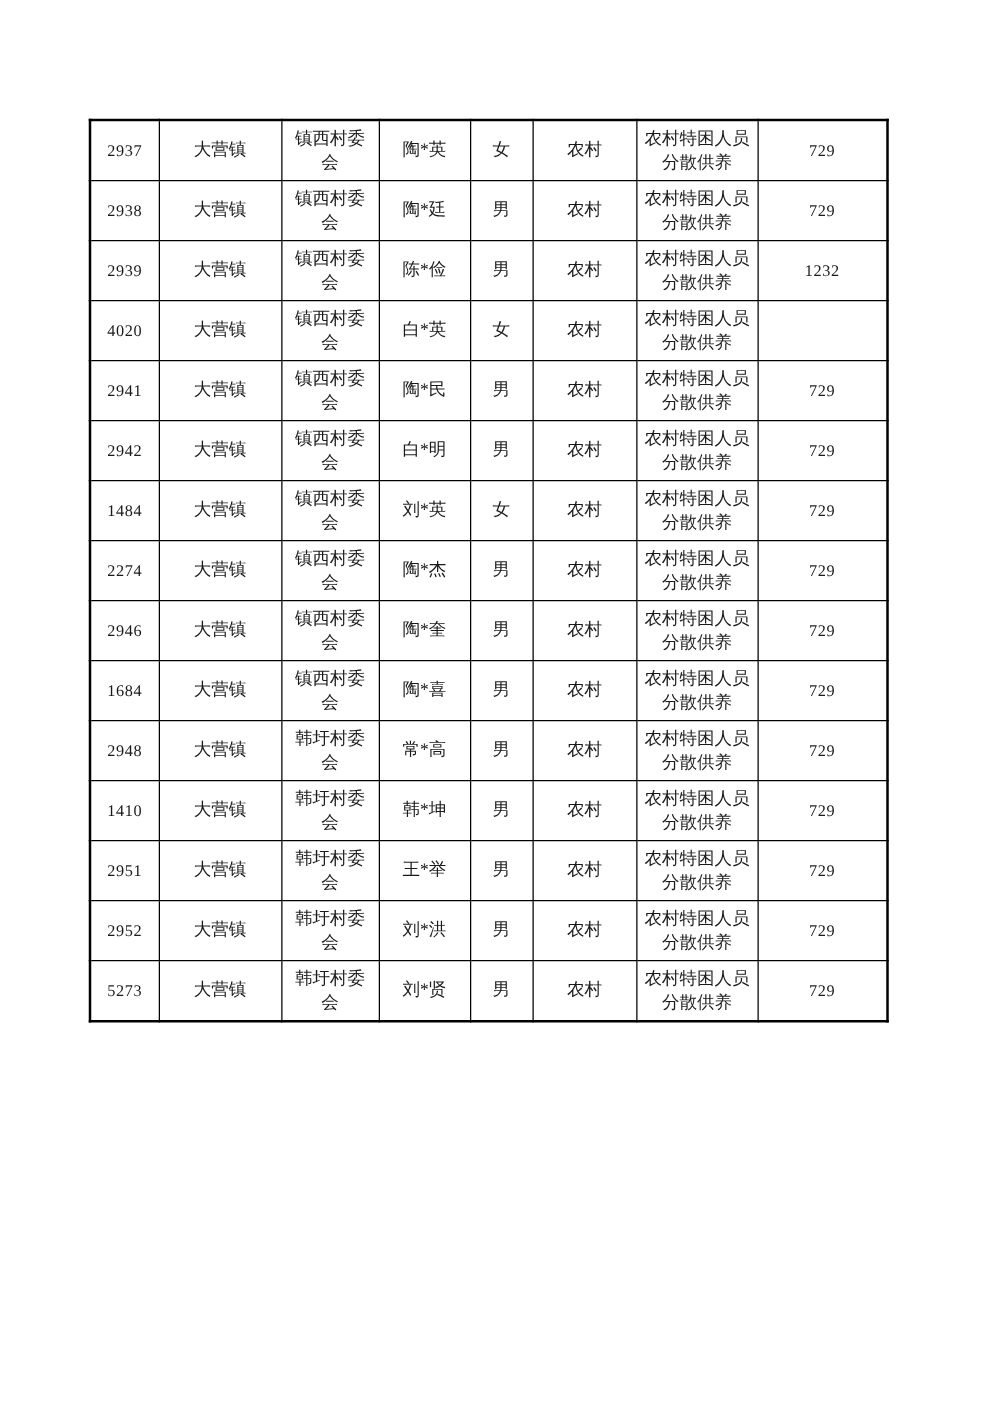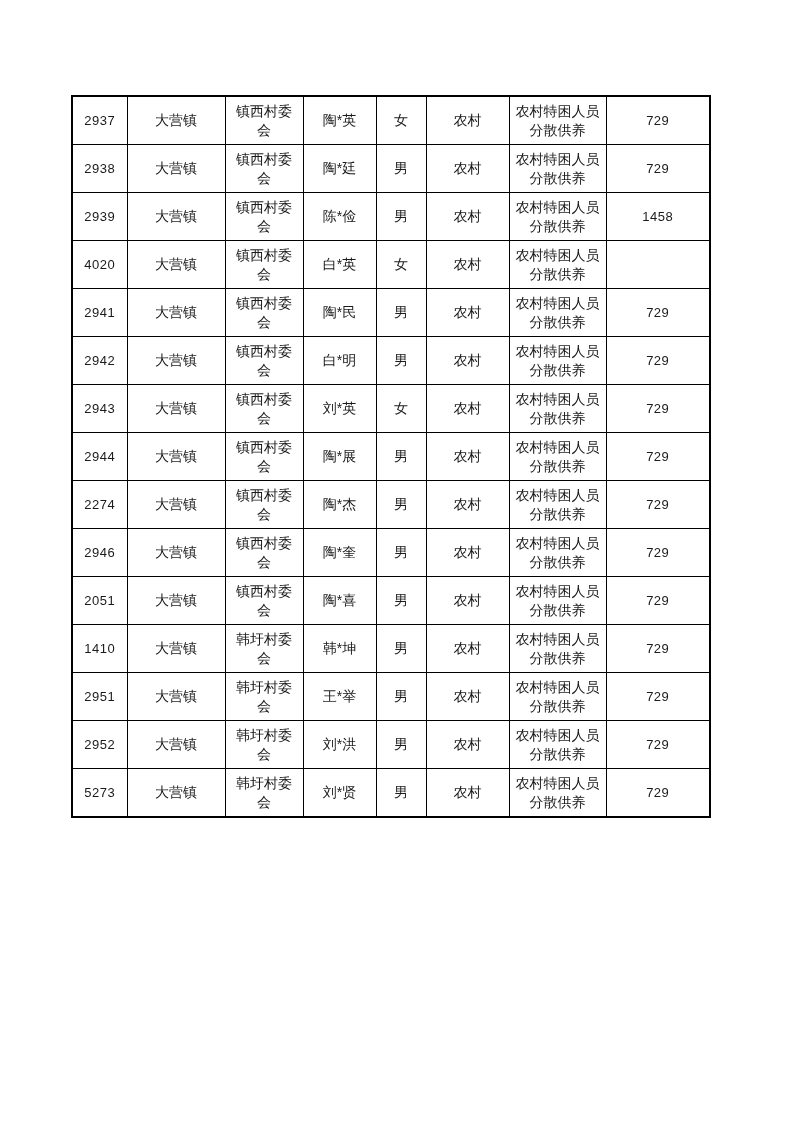"2937" .sheet { font-family: Liberation Sans, sans-serif -> Liberation Serif, serif }
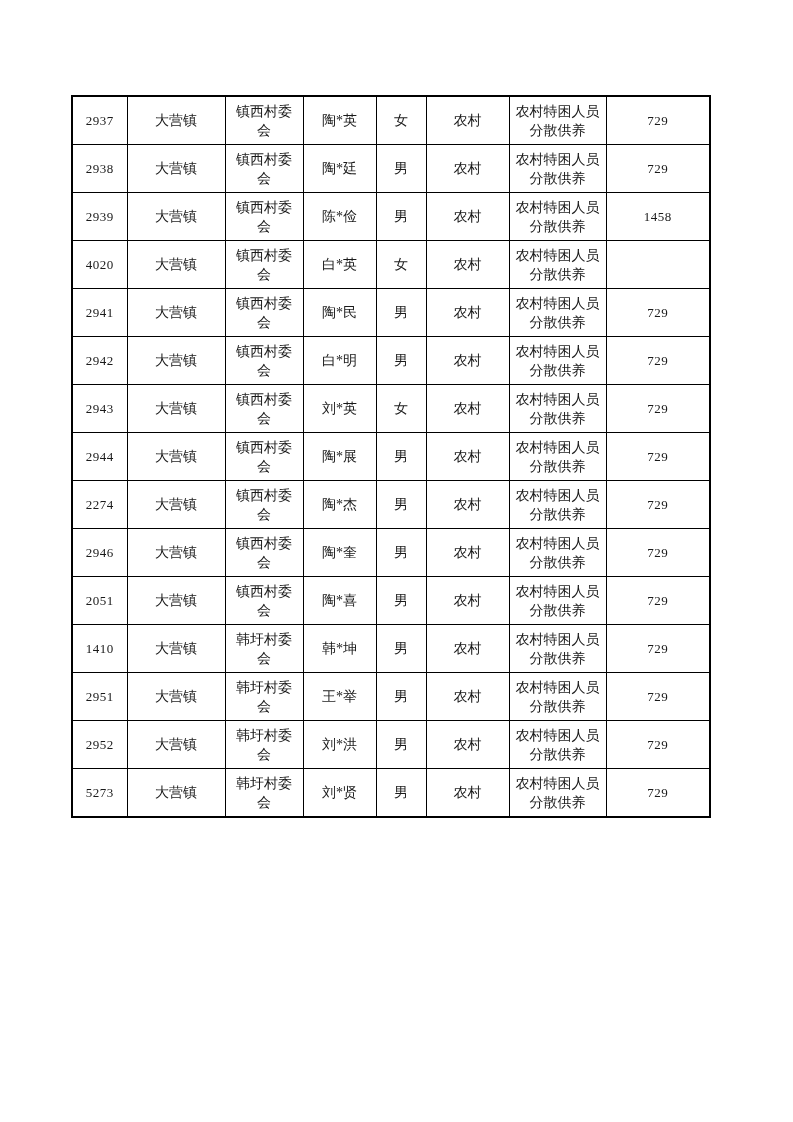"1458" td.num { text: 1458 -> 1232 }
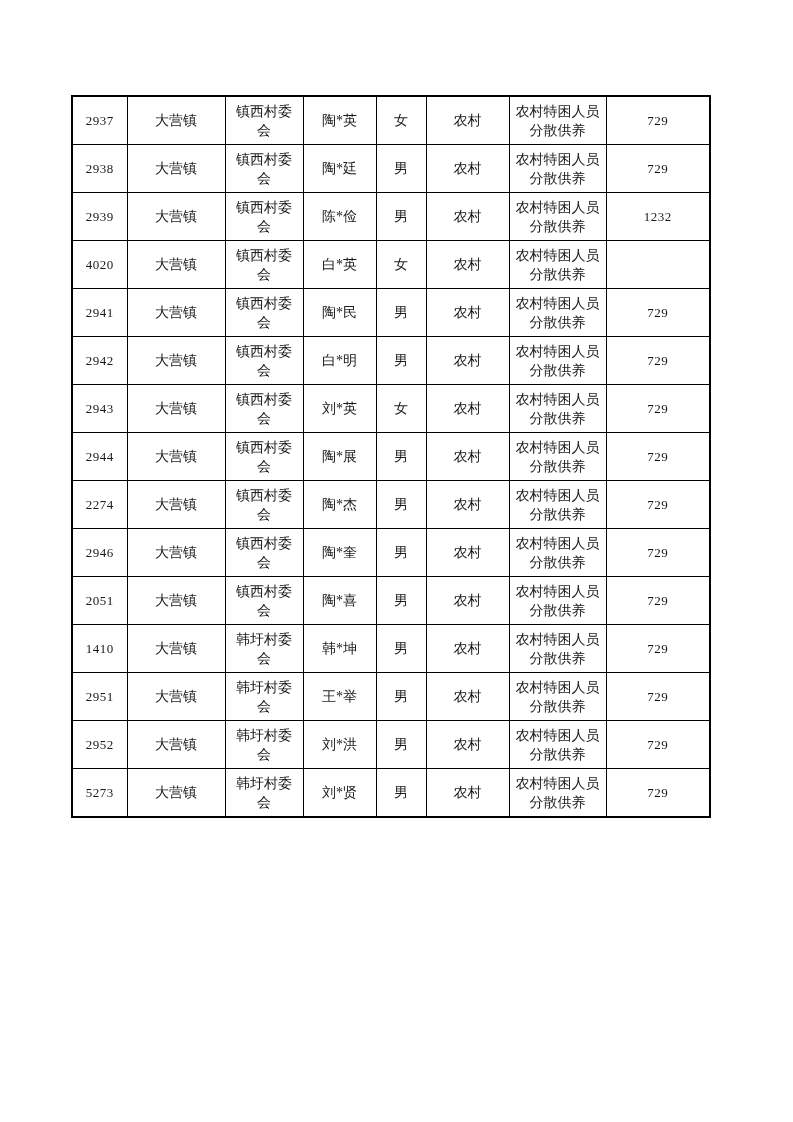"2943" td.num { text: 2943 -> 1484 }
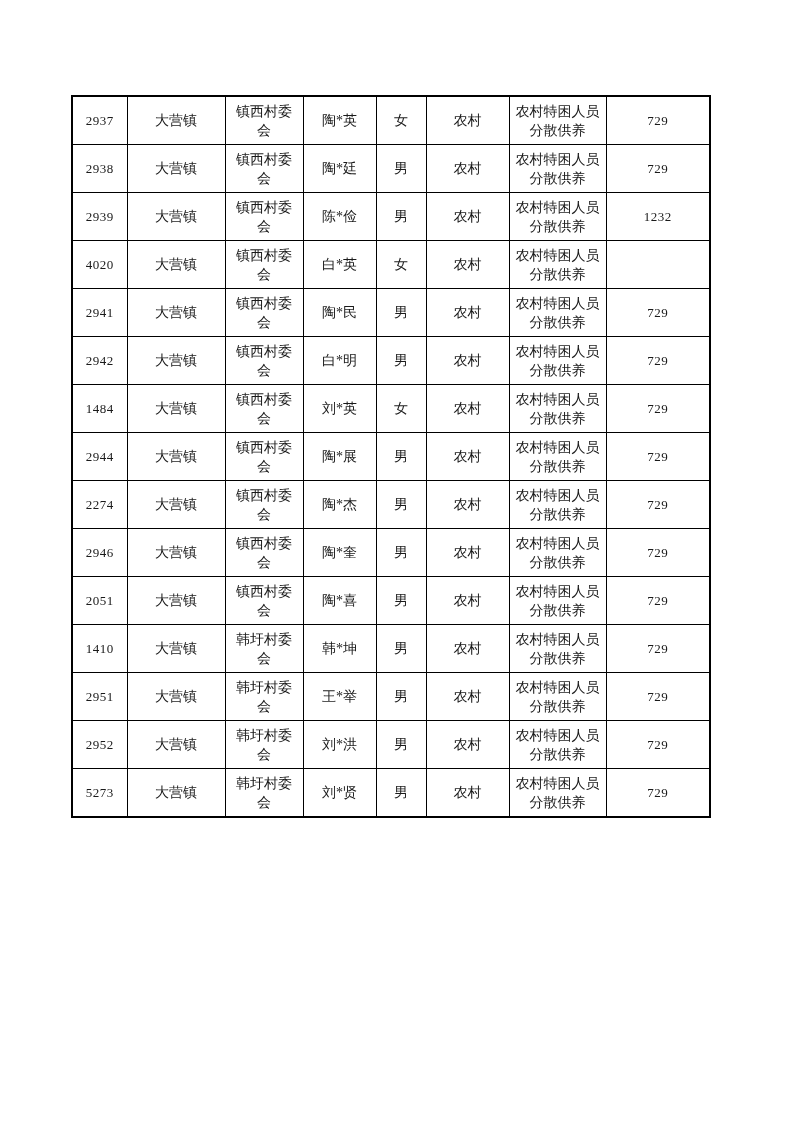"2944" tr { html: <tr> <td>2944</td> <td>大营镇</td> <td>镇西村委 会</td> <td>陶*展</td> <td>男</td> <td>农村</td> <td>农村特困人员 分散供养</td> <td>729</td> </tr> -> none }
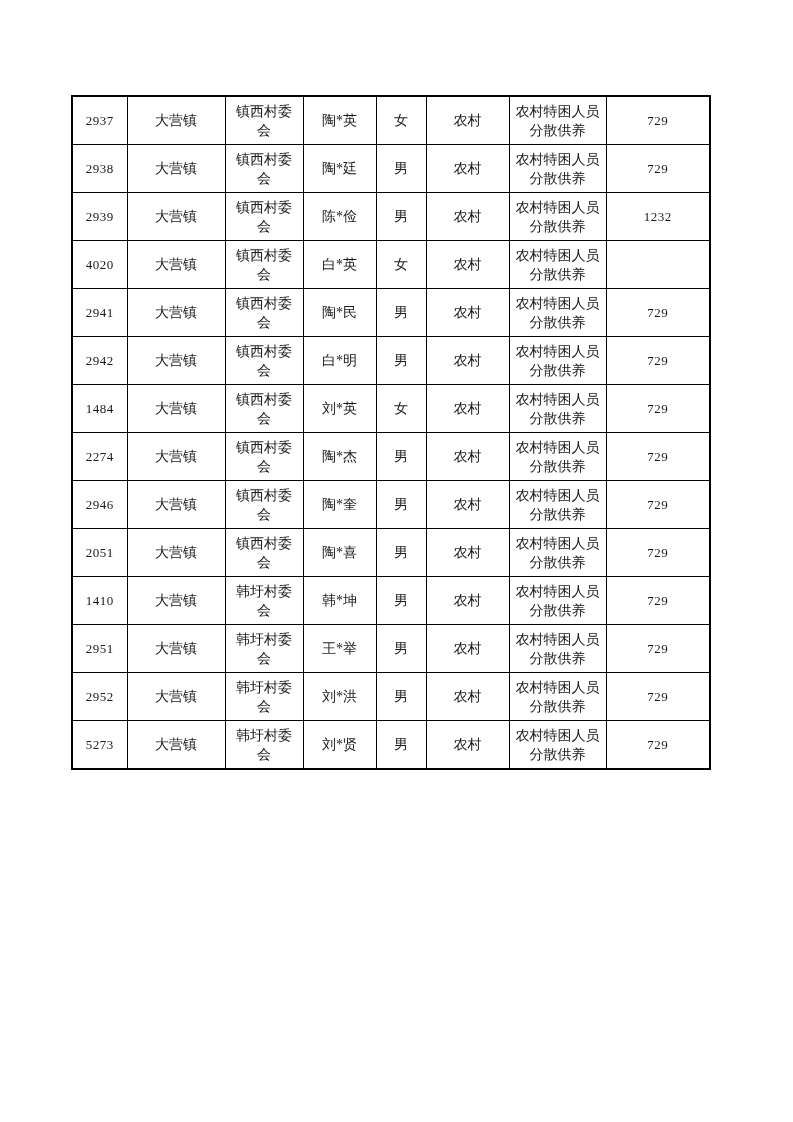"2051" td.num { text: 2051 -> 1684 }
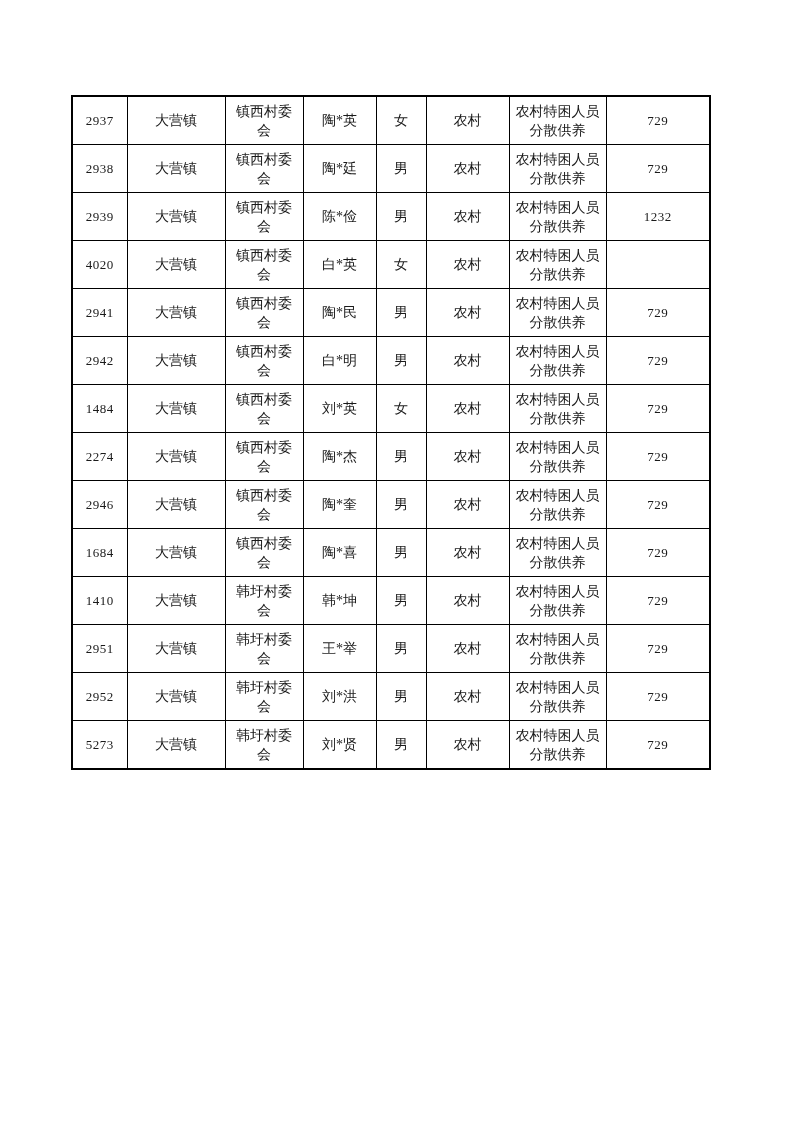"2948" tr { html: none -> <tr> <td>2948</td> <td>大营镇</td> <td>韩圩村委 会</td> <td>常*高</td> <td>男</td> <td>农村</td> <td>农村特困人员 分散供养</td> <td>729</td> </tr> }
